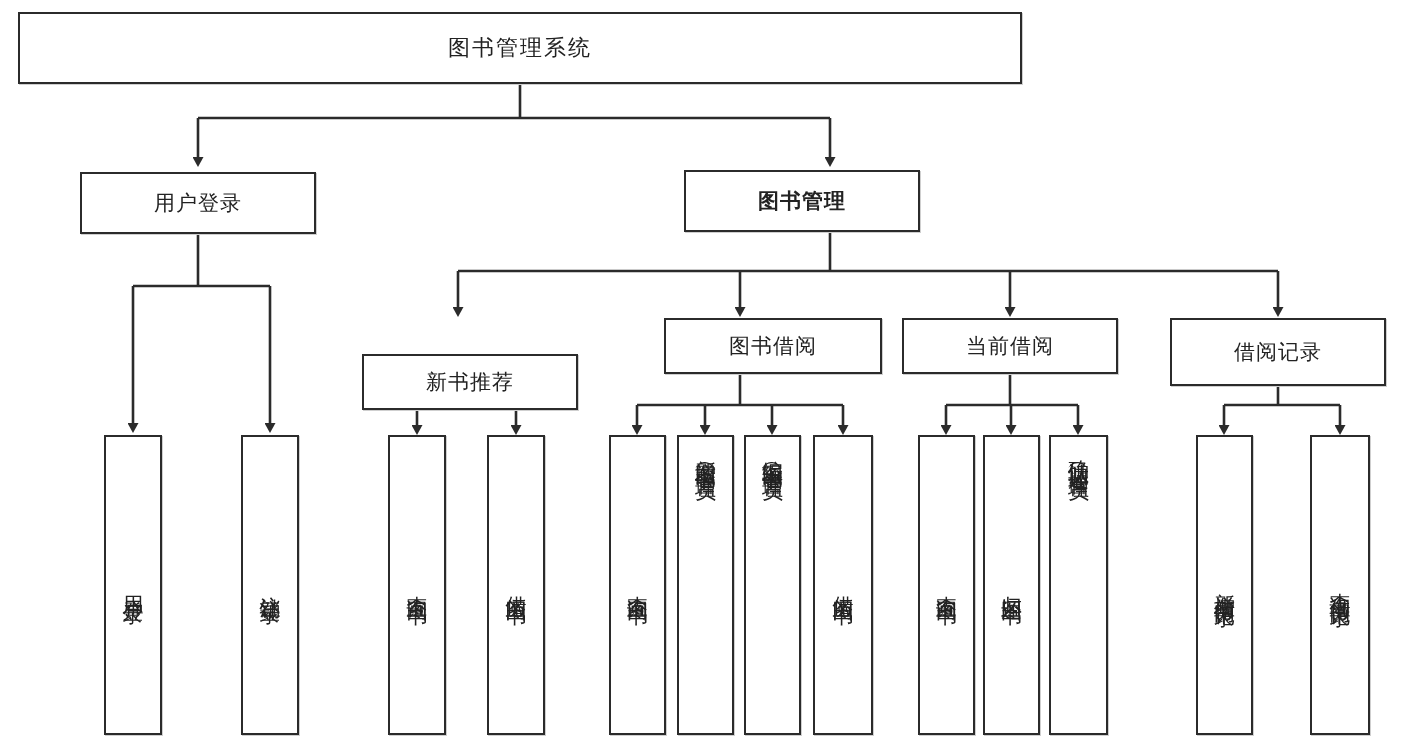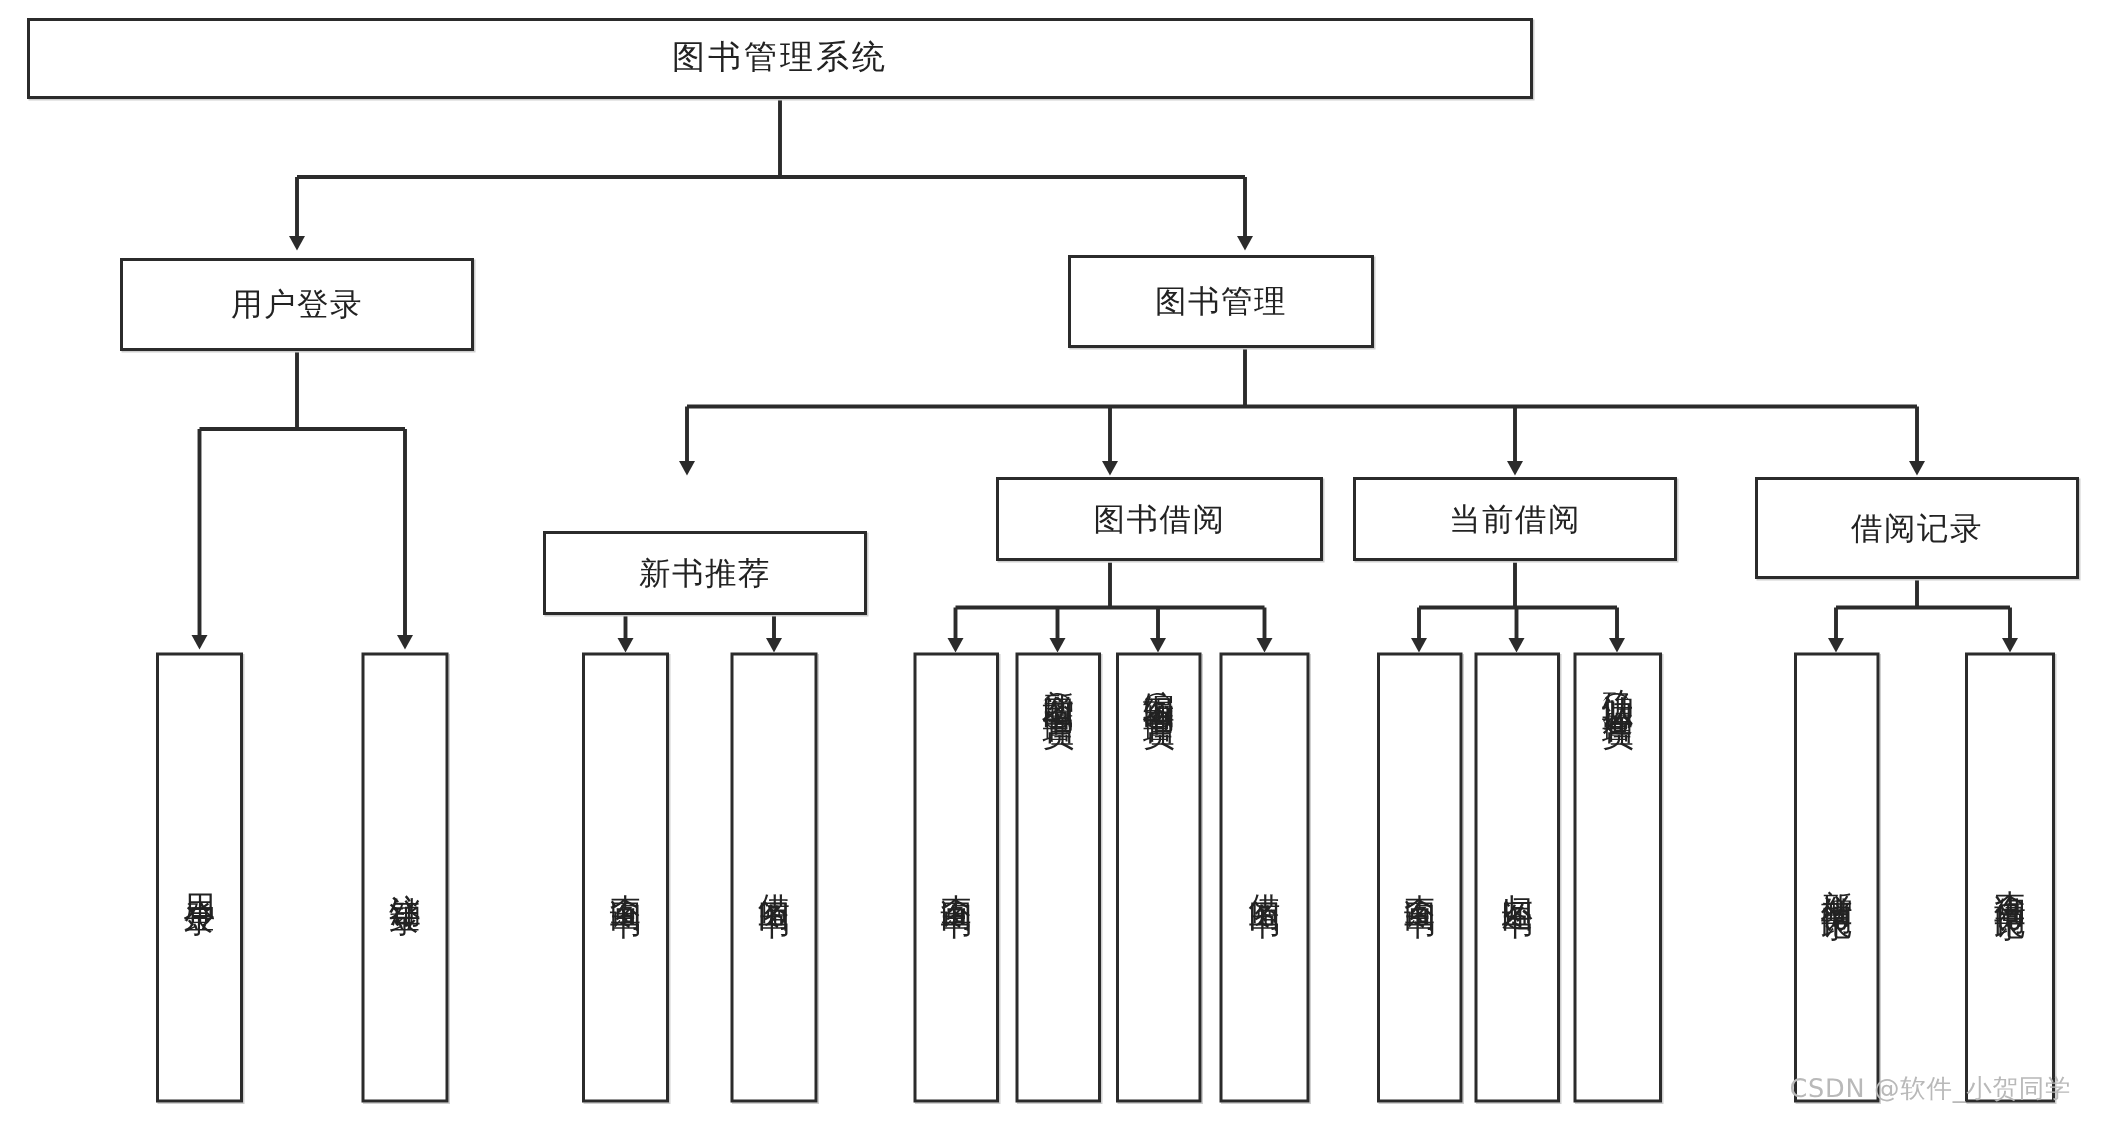"图书管理系统" div.node { height: 54px -> 72px }
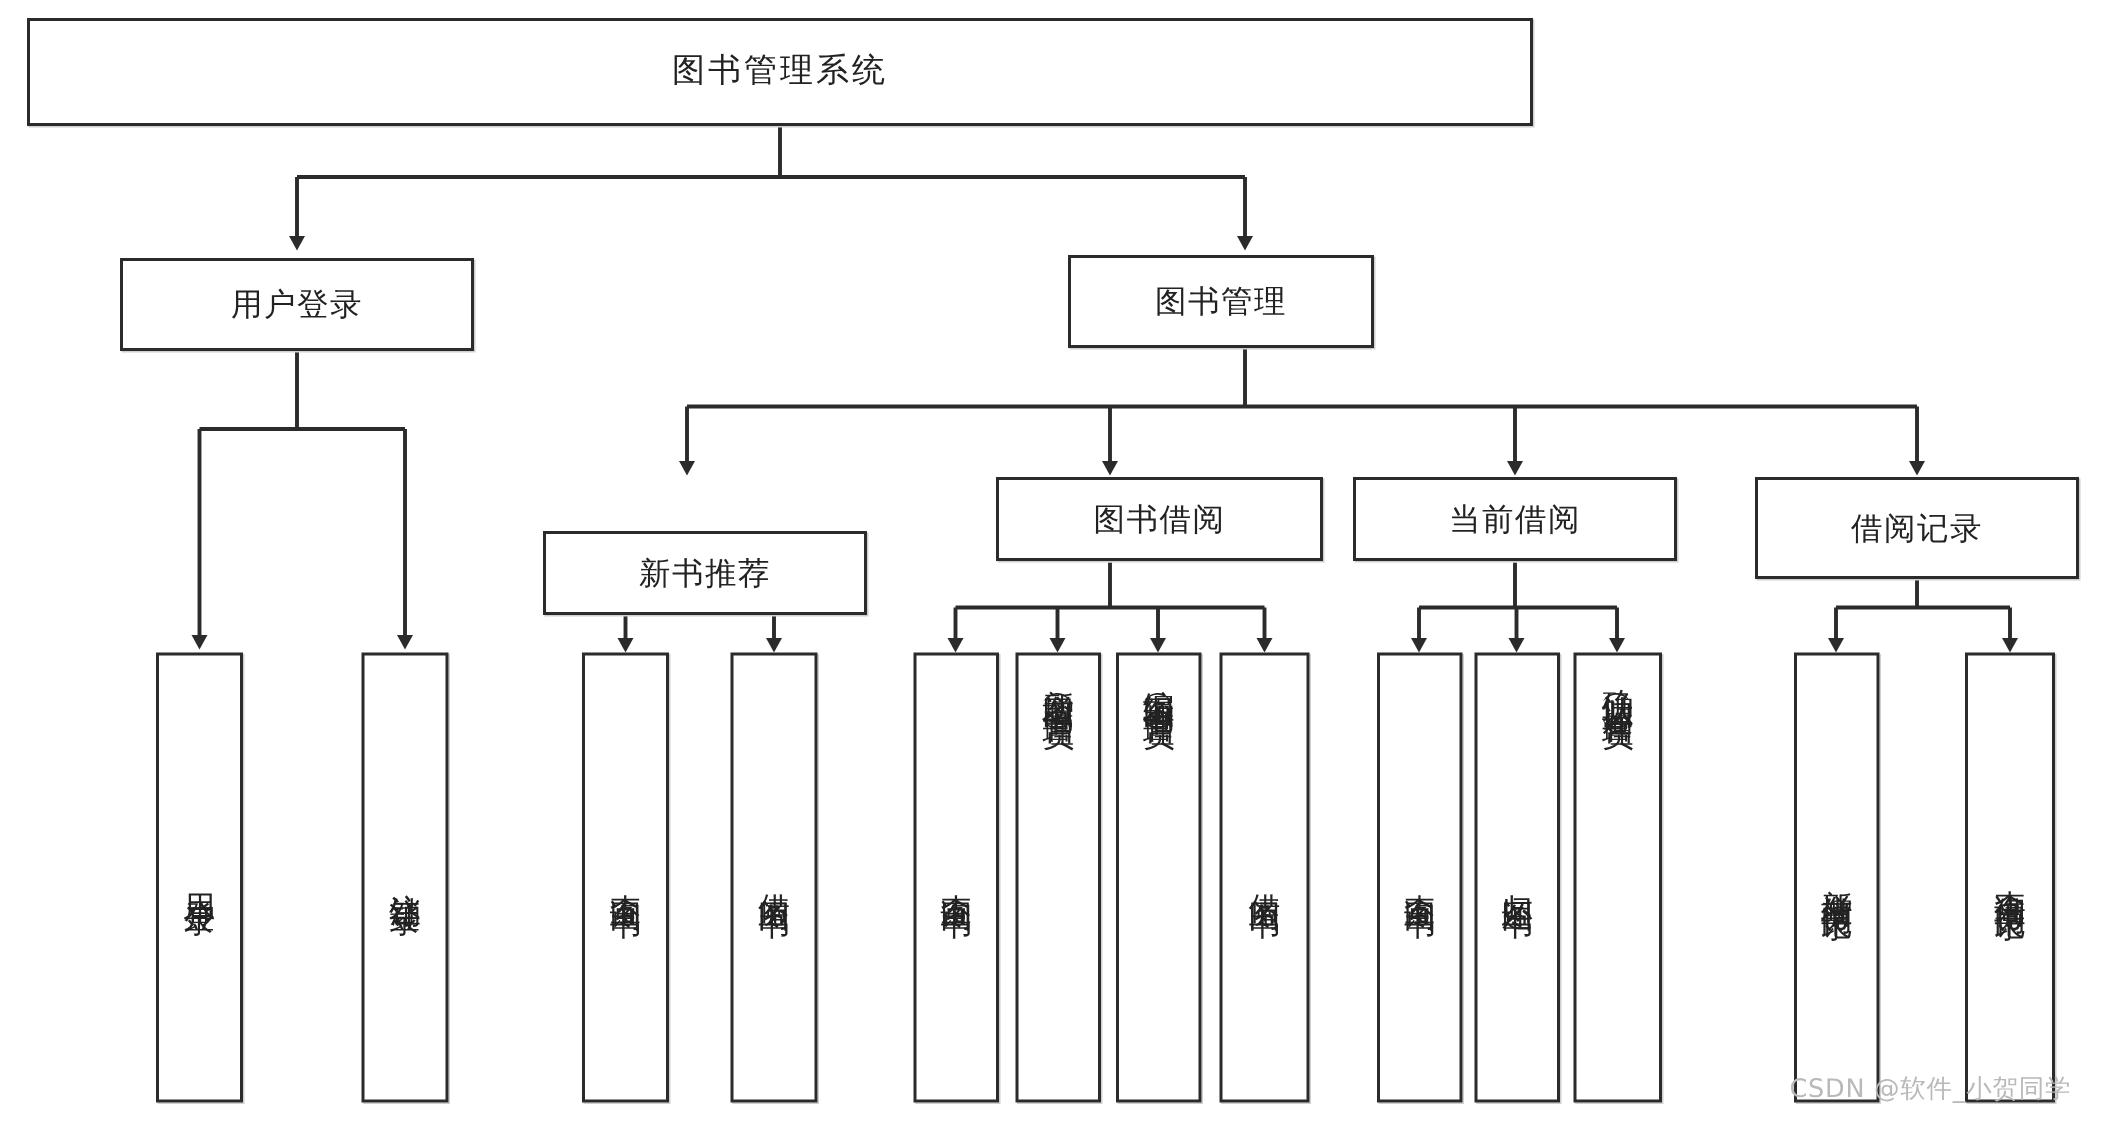"图书管理" div.node { font-weight: none -> bold; left: 712px -> 684px; width: 204px -> 236px }
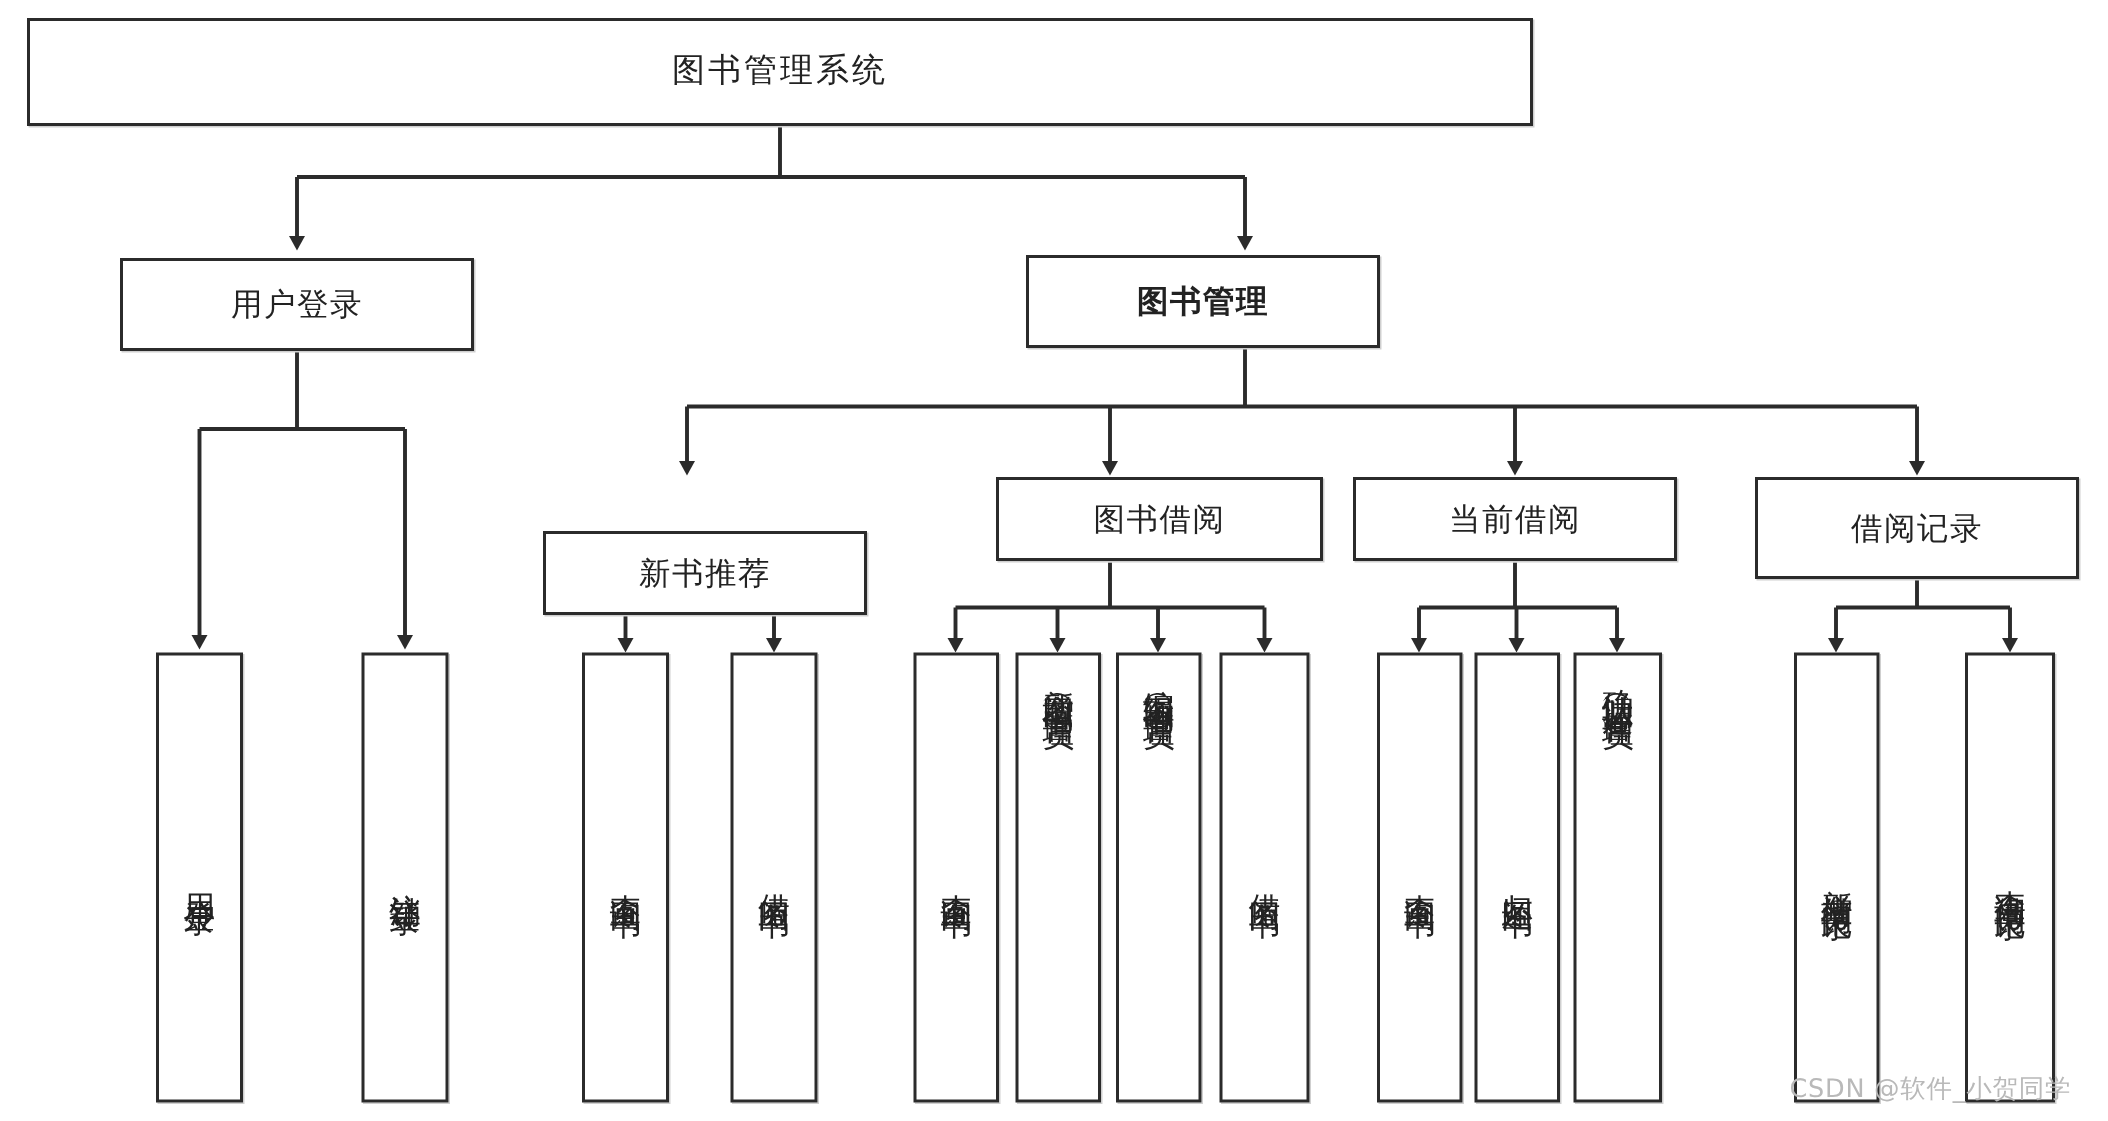"CSDN @软件_小贺同学" div.watermark { html: <div>CSDN @软件_小贺同学</div> -> none }
